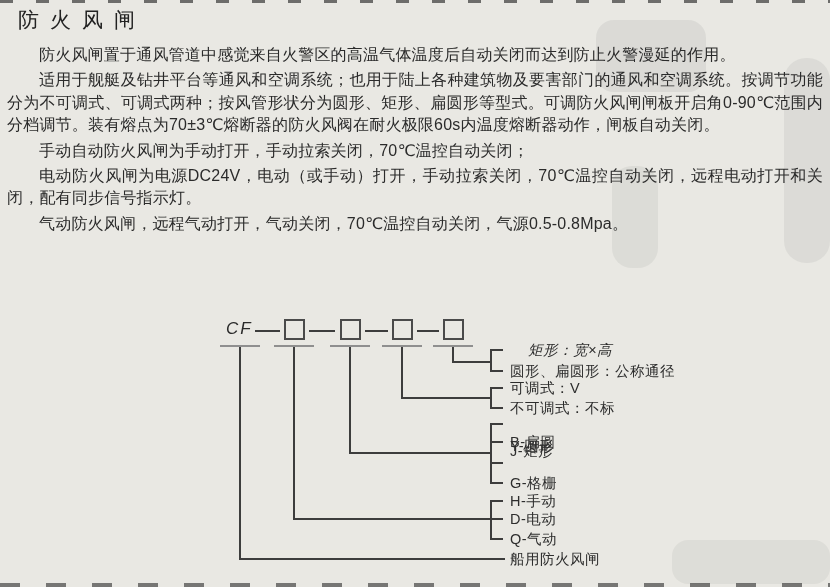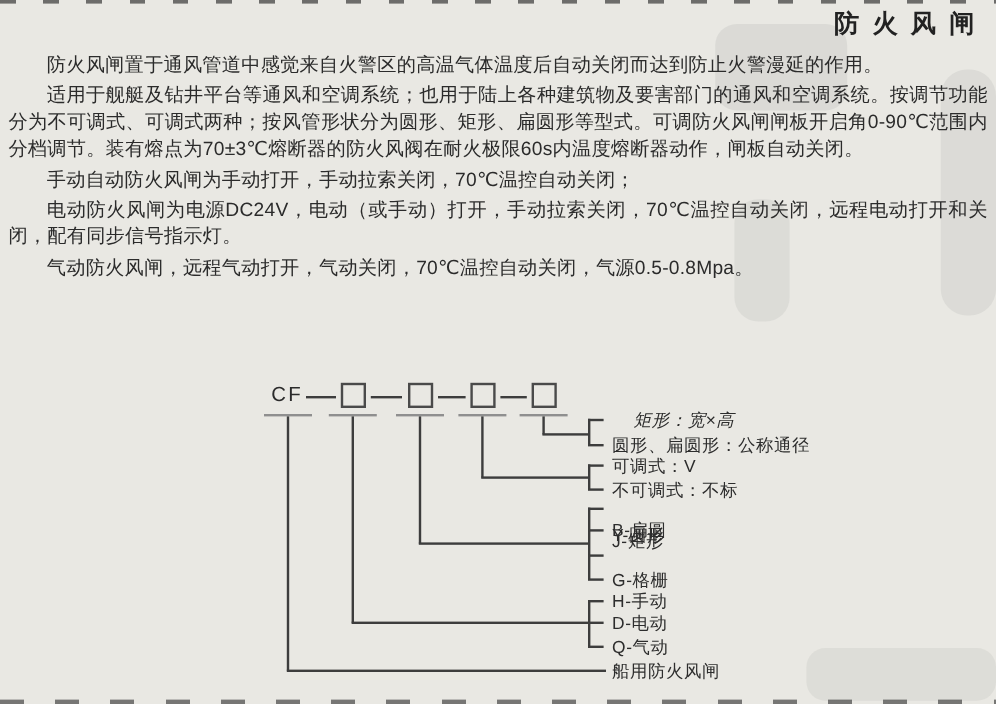"防火风闸" .doc-title { font-weight: bold -> normal; text-align: right -> left }
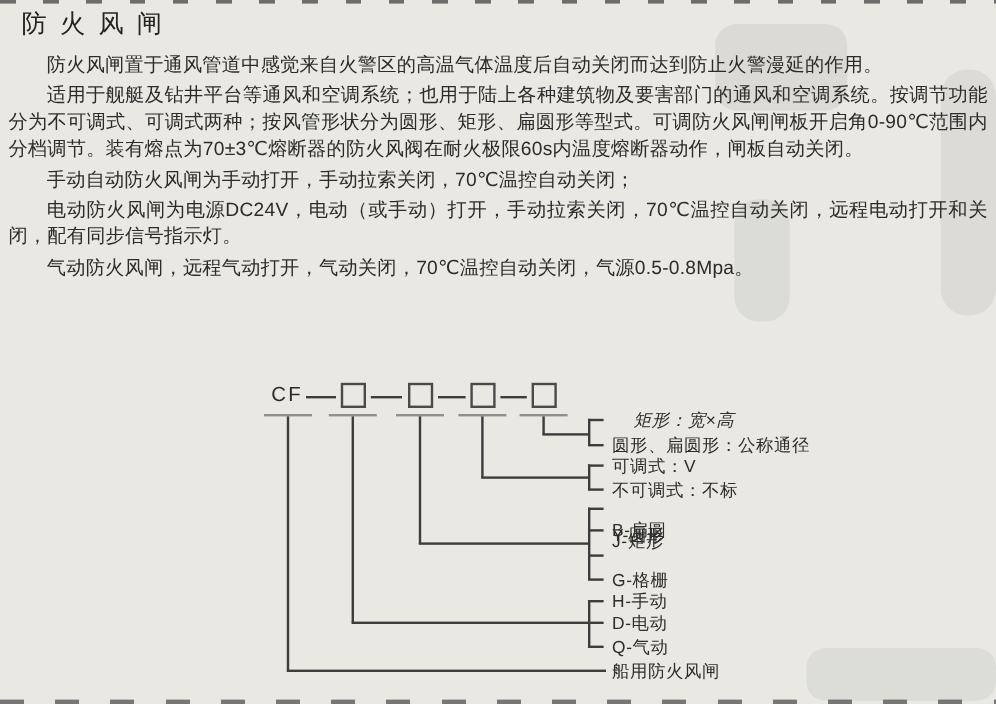"CF" .code-prefix { font-style: none -> italic }
